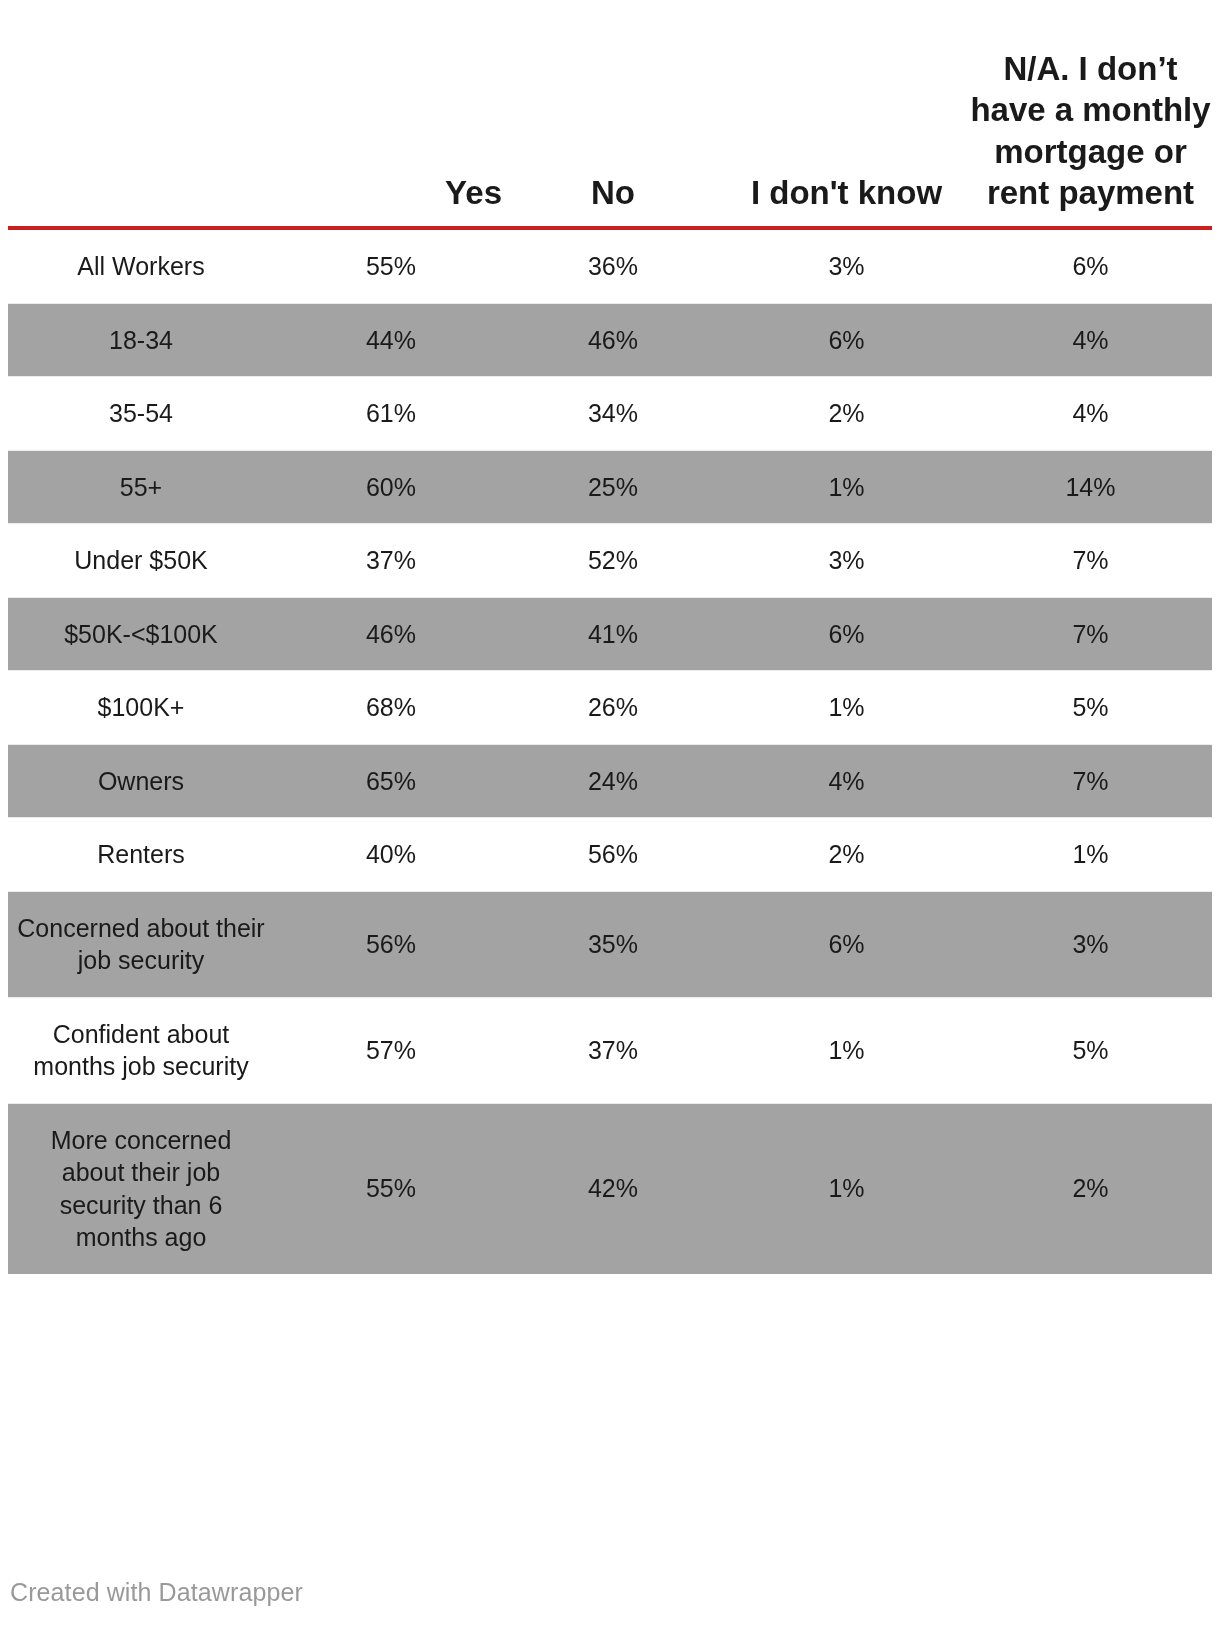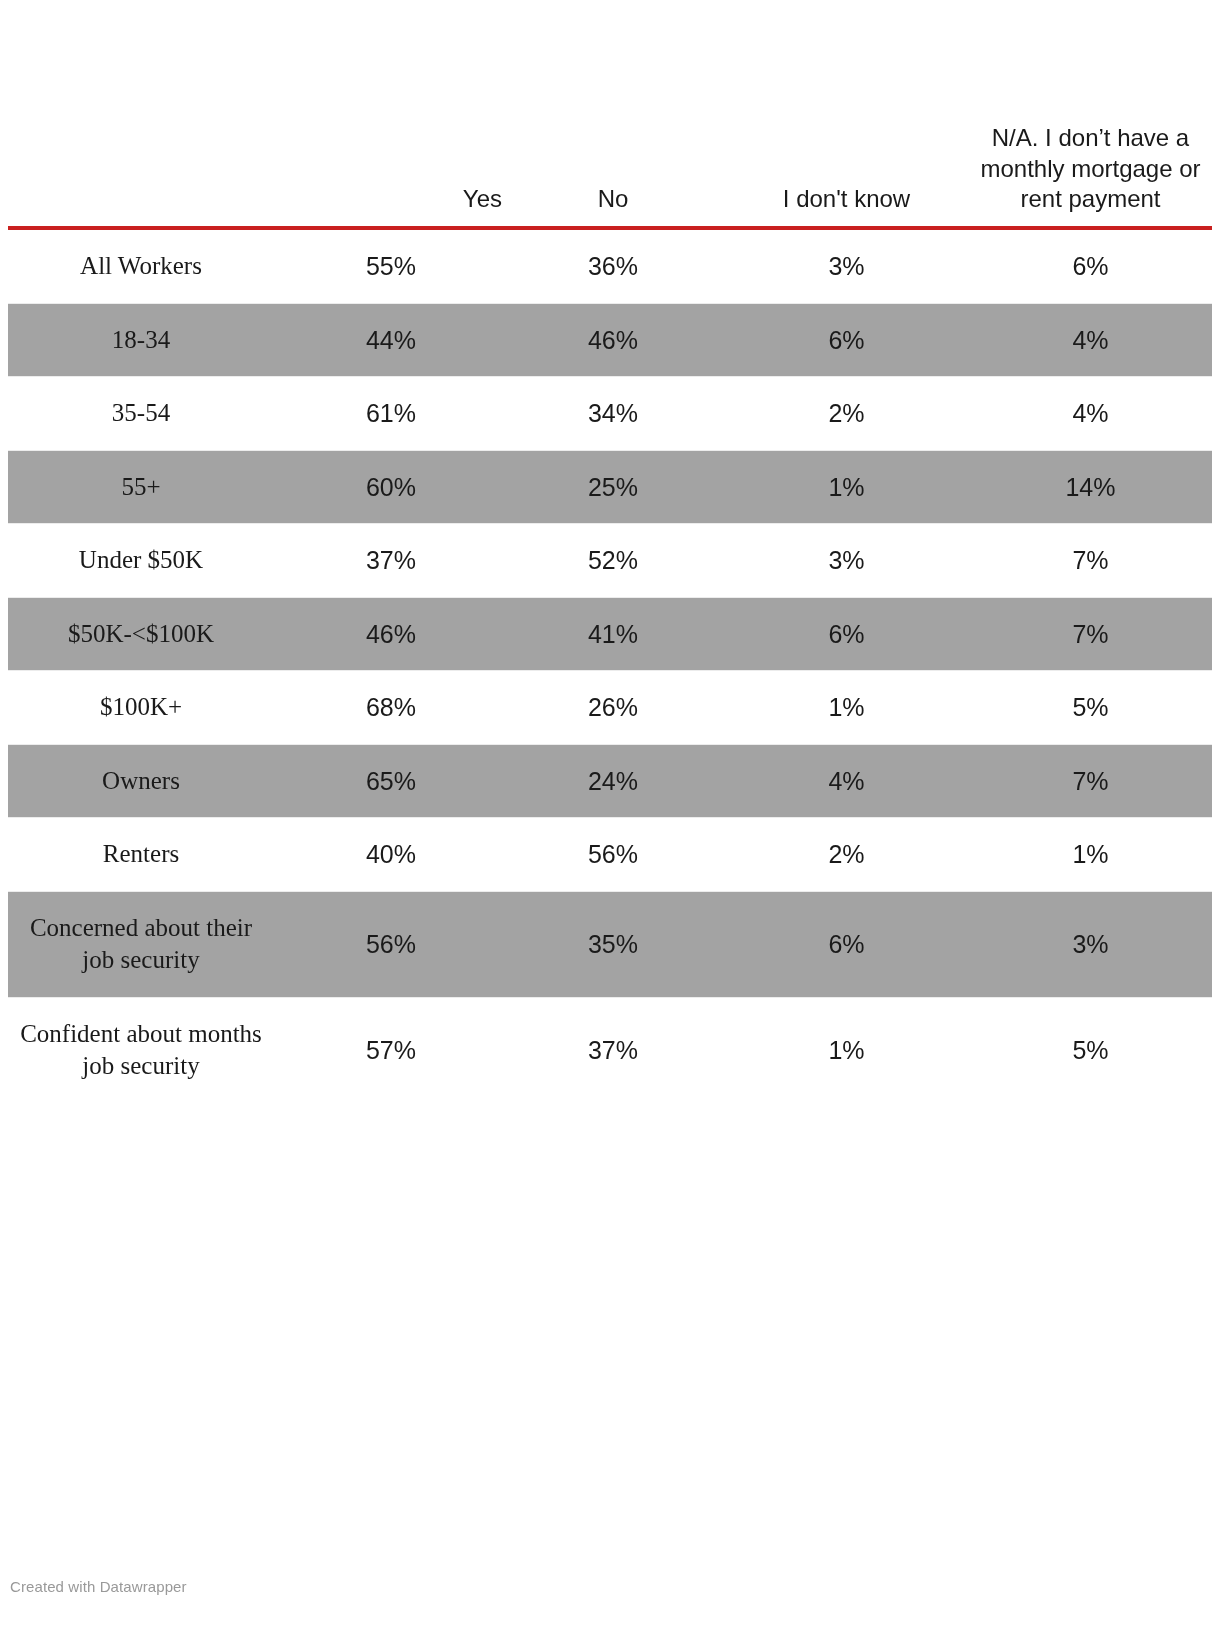"N/A. I don’t have a" thead th { font-size: 24px -> 33px; font-weight: normal -> bold }
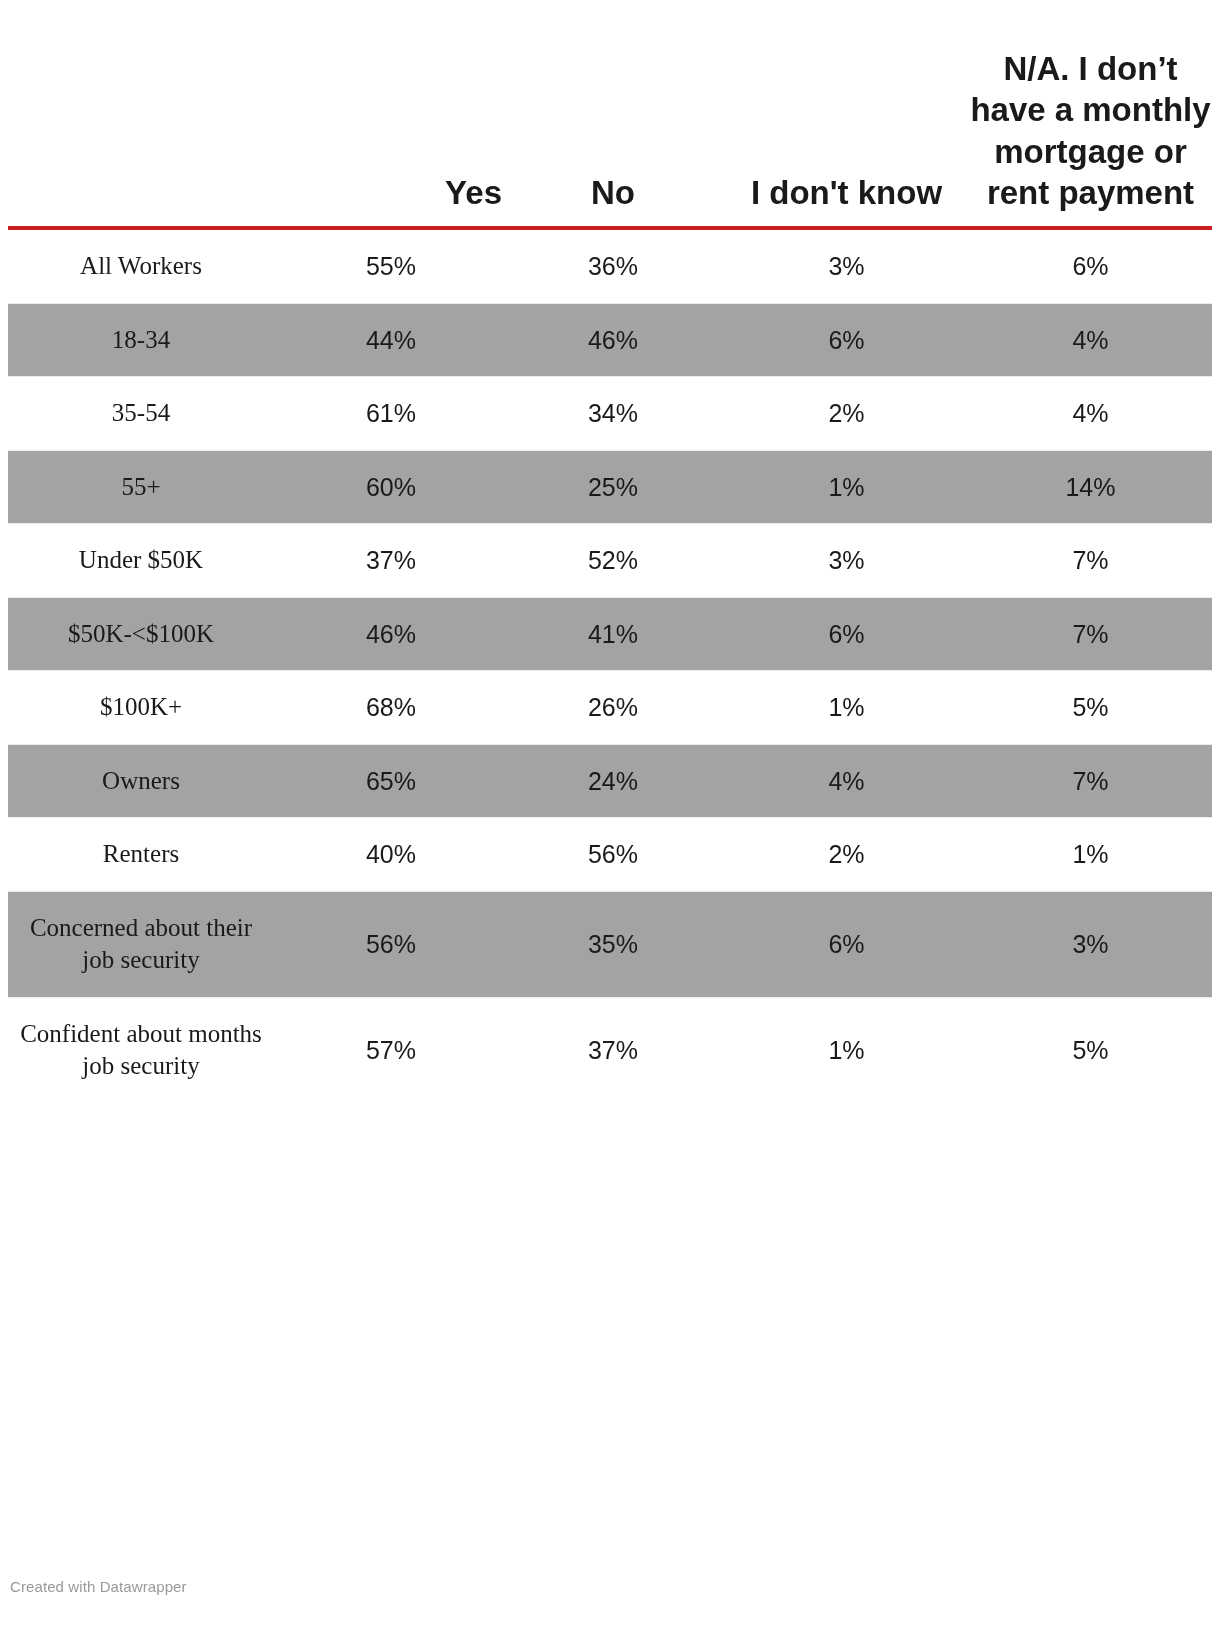"All Workers" tbody td.rowlabel { font-family: Liberation Serif, serif -> none }
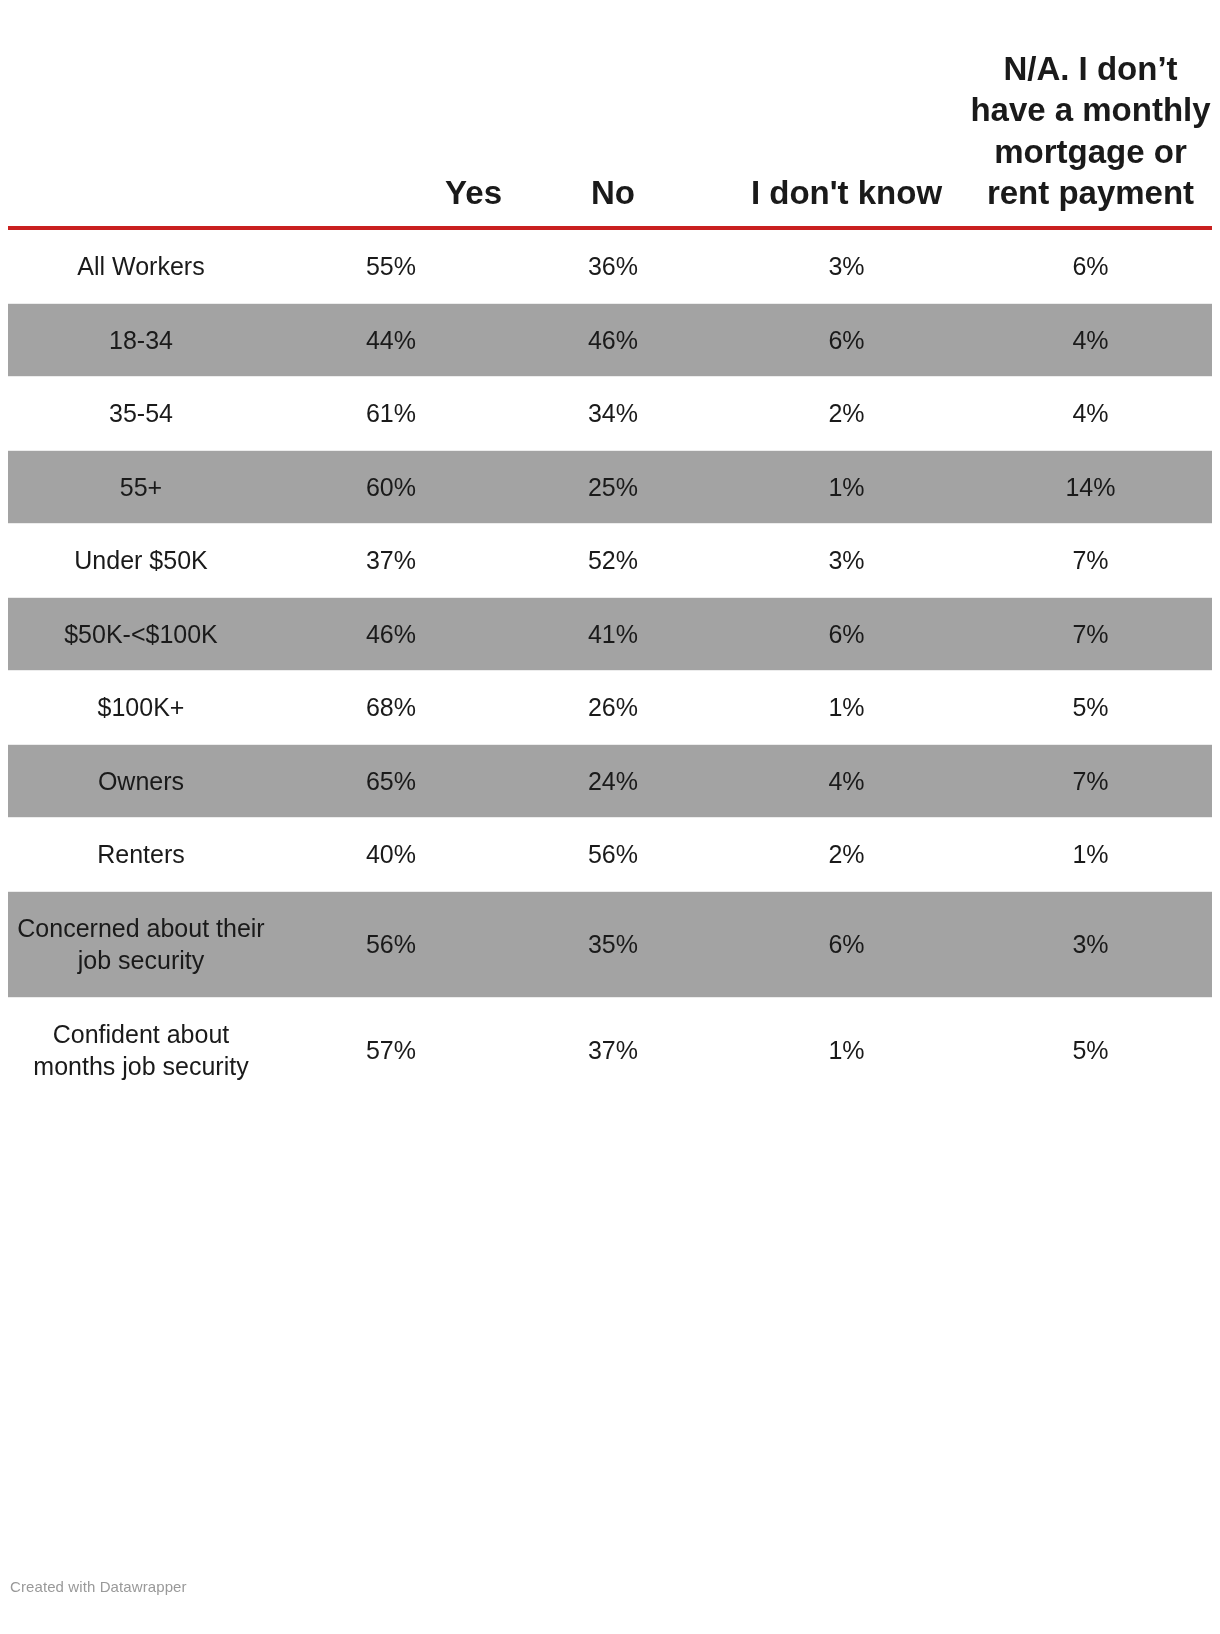"More concerned about their job" tr.shade { html: none -> <tr> <td>More concerned about their job security than 6 months ago</td> <td>55%</td> <td>42%</td> <td>1%</td> <td>2%</td> </tr> }
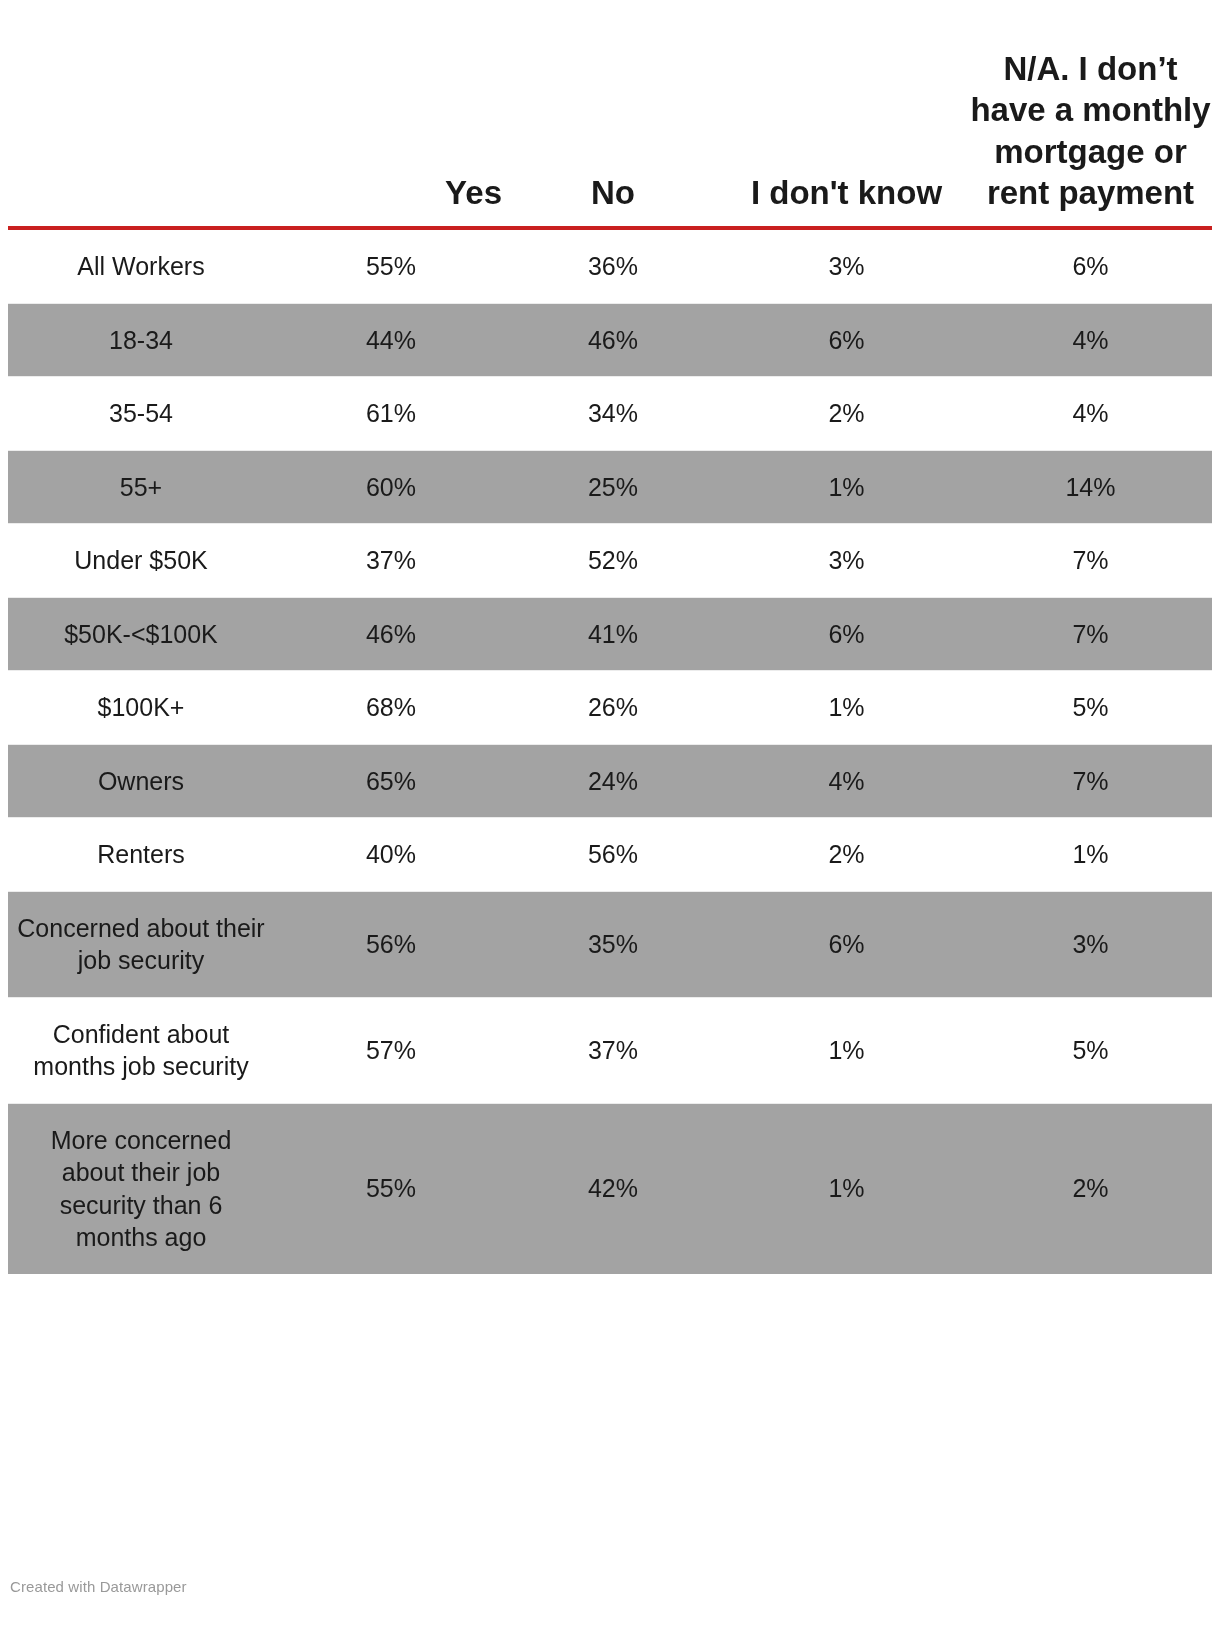"Created with Datawrapper" .dw-footer { font-size: 15px -> 25px }
